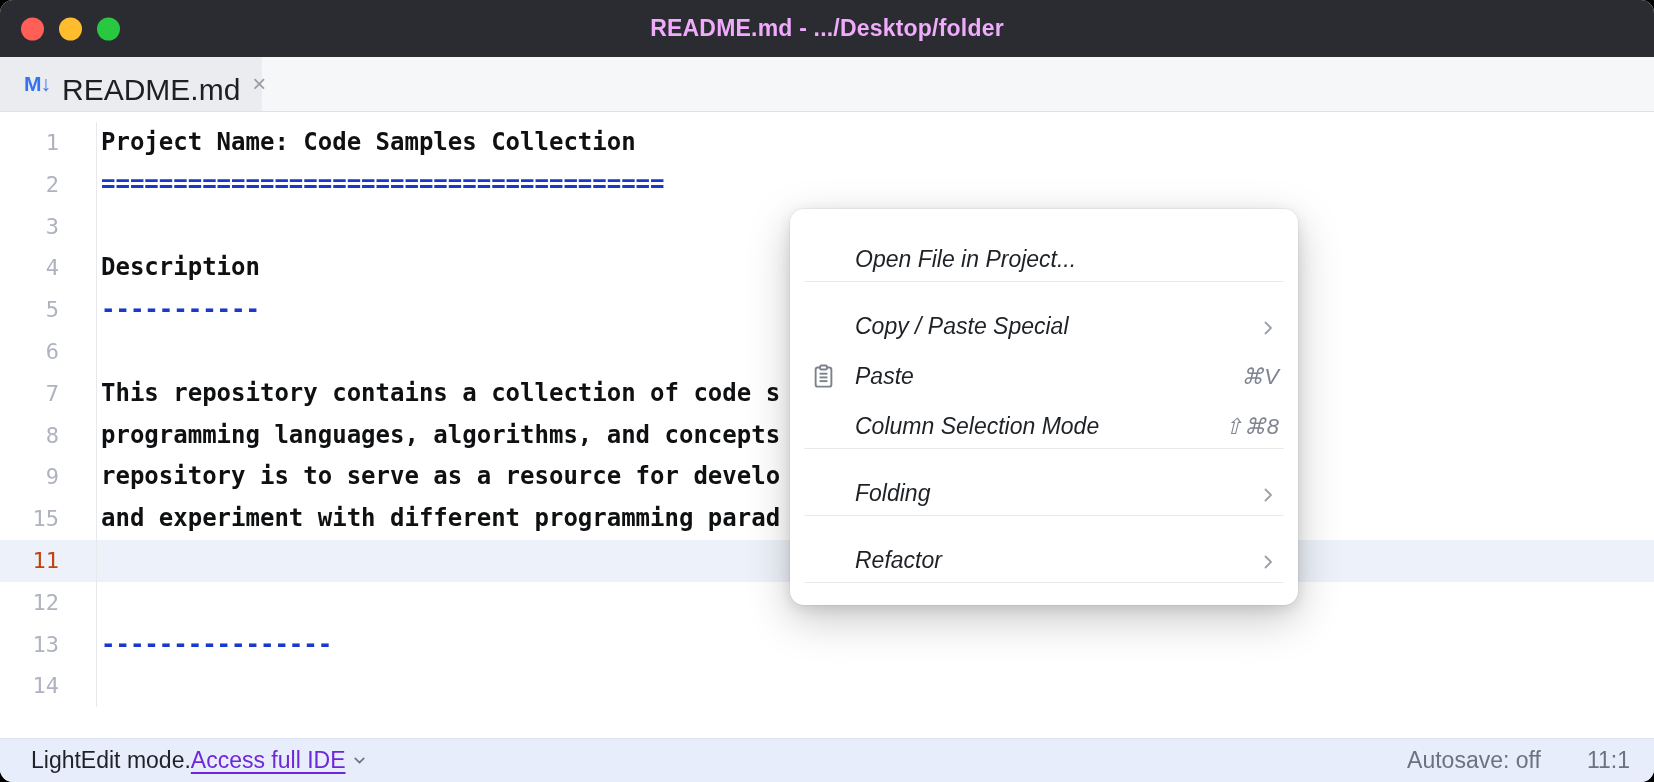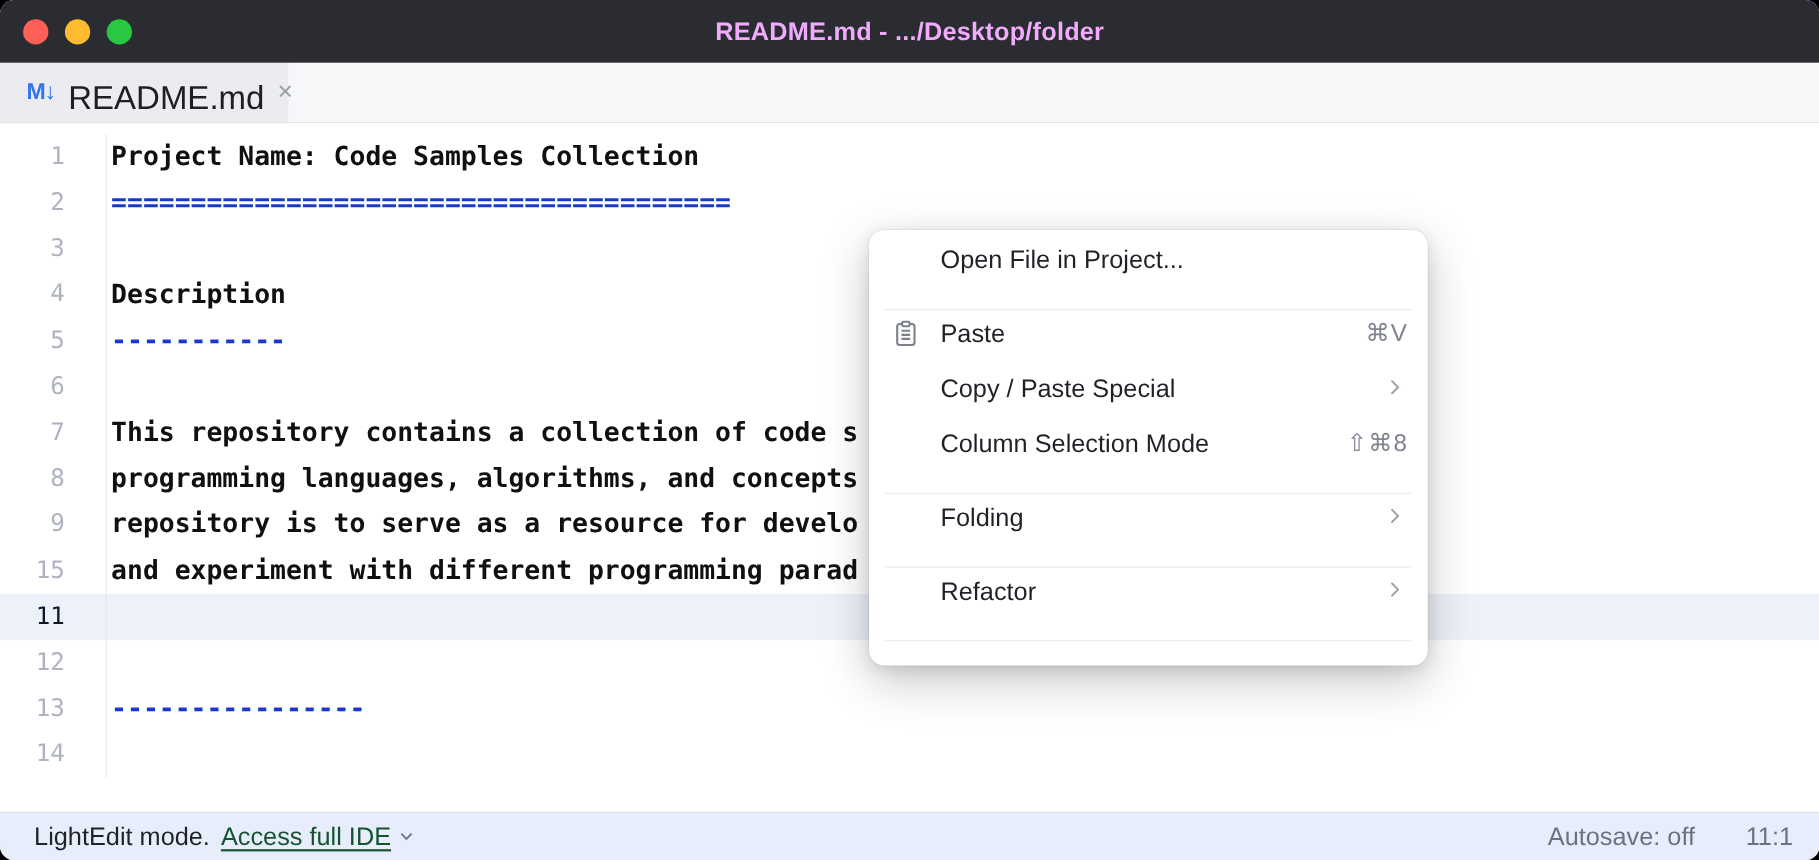"Open File in Project..." .menu-item { align-items: flex-start -> flex-end; font-style: none -> italic }
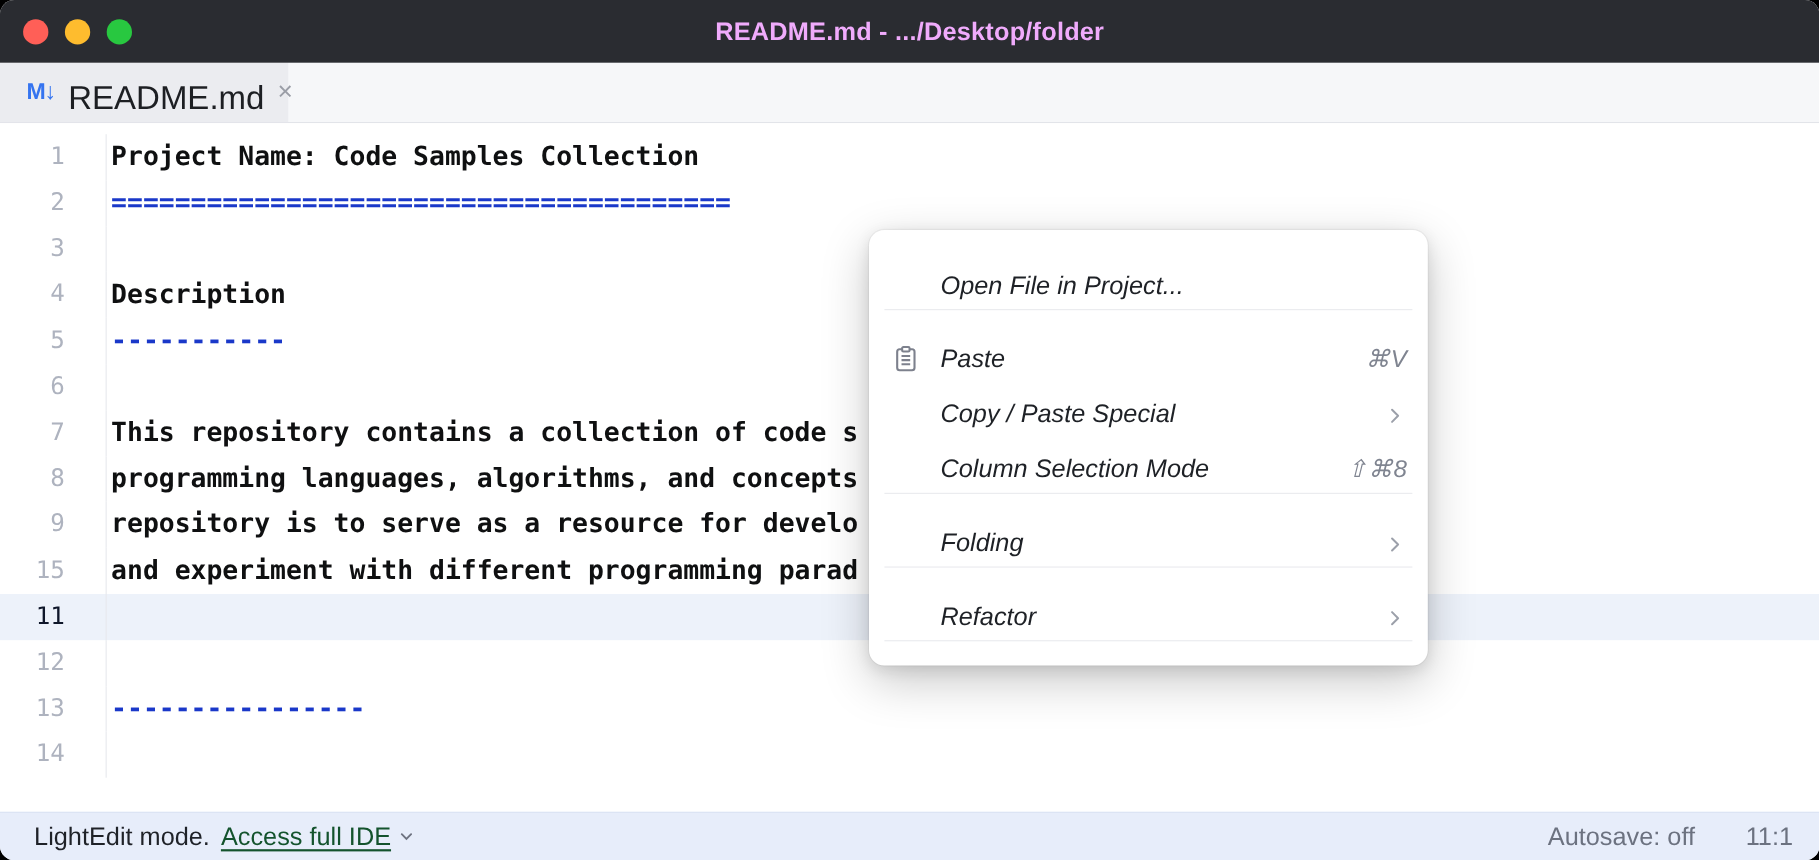"Paste" div.menu-item { order: before "Copy / Paste Special" -> after "Copy / Paste Special" }
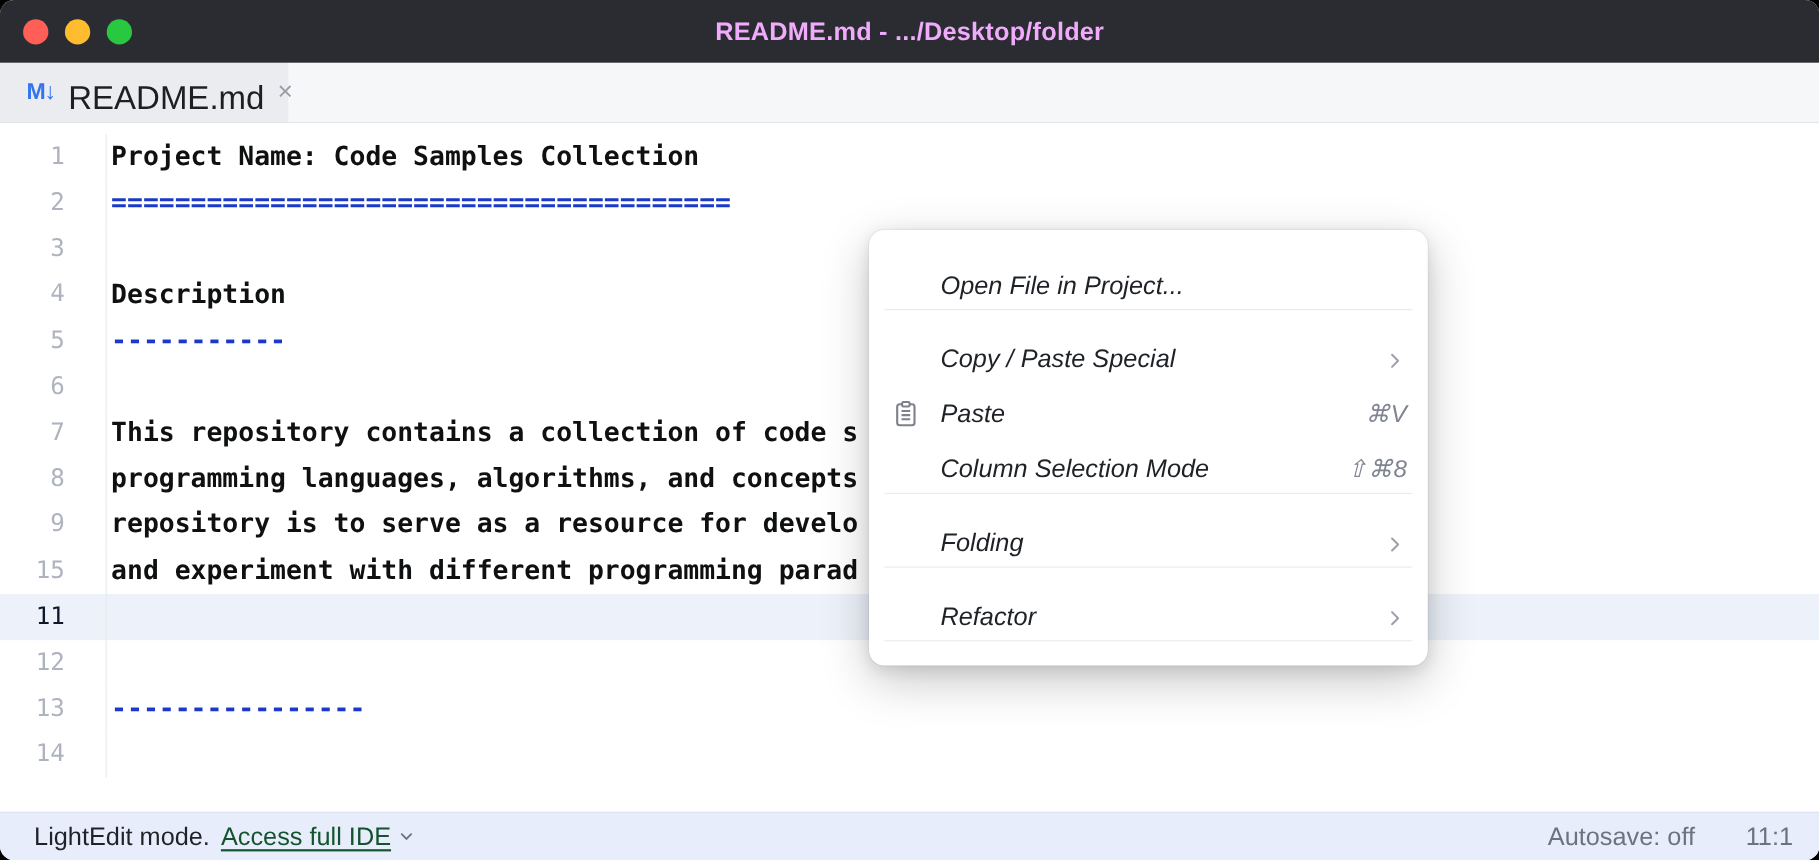"11" .line.current .ln { color: #0f172a -> #c2410c }
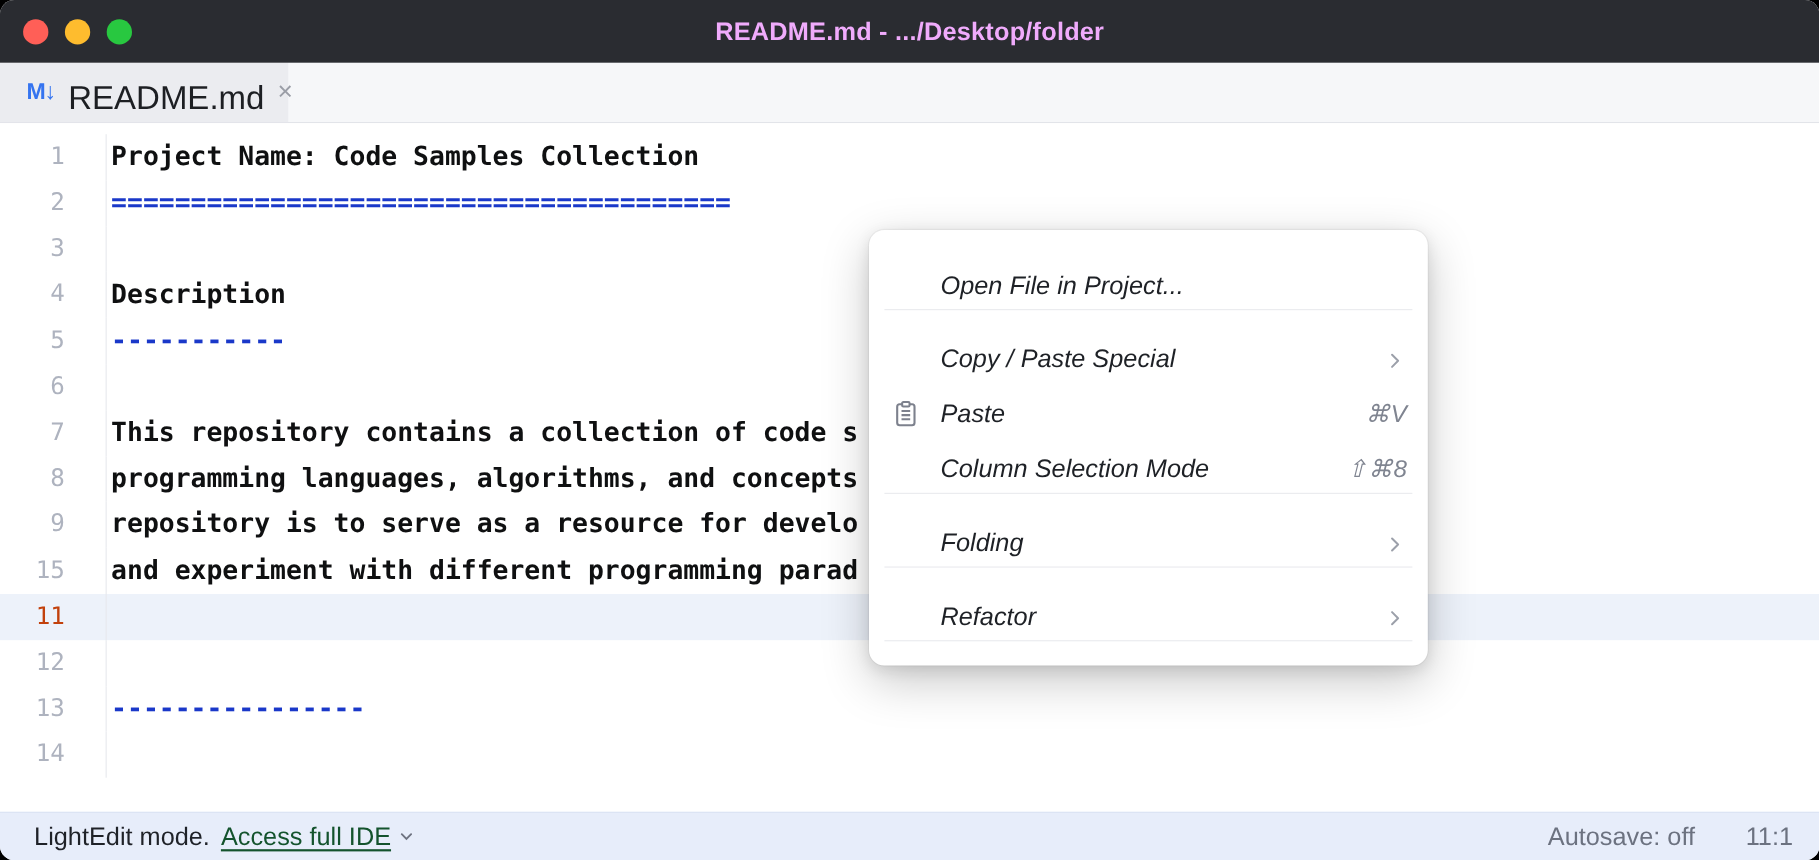"LightEdit mode." .sb-left { gap: 10px -> none }
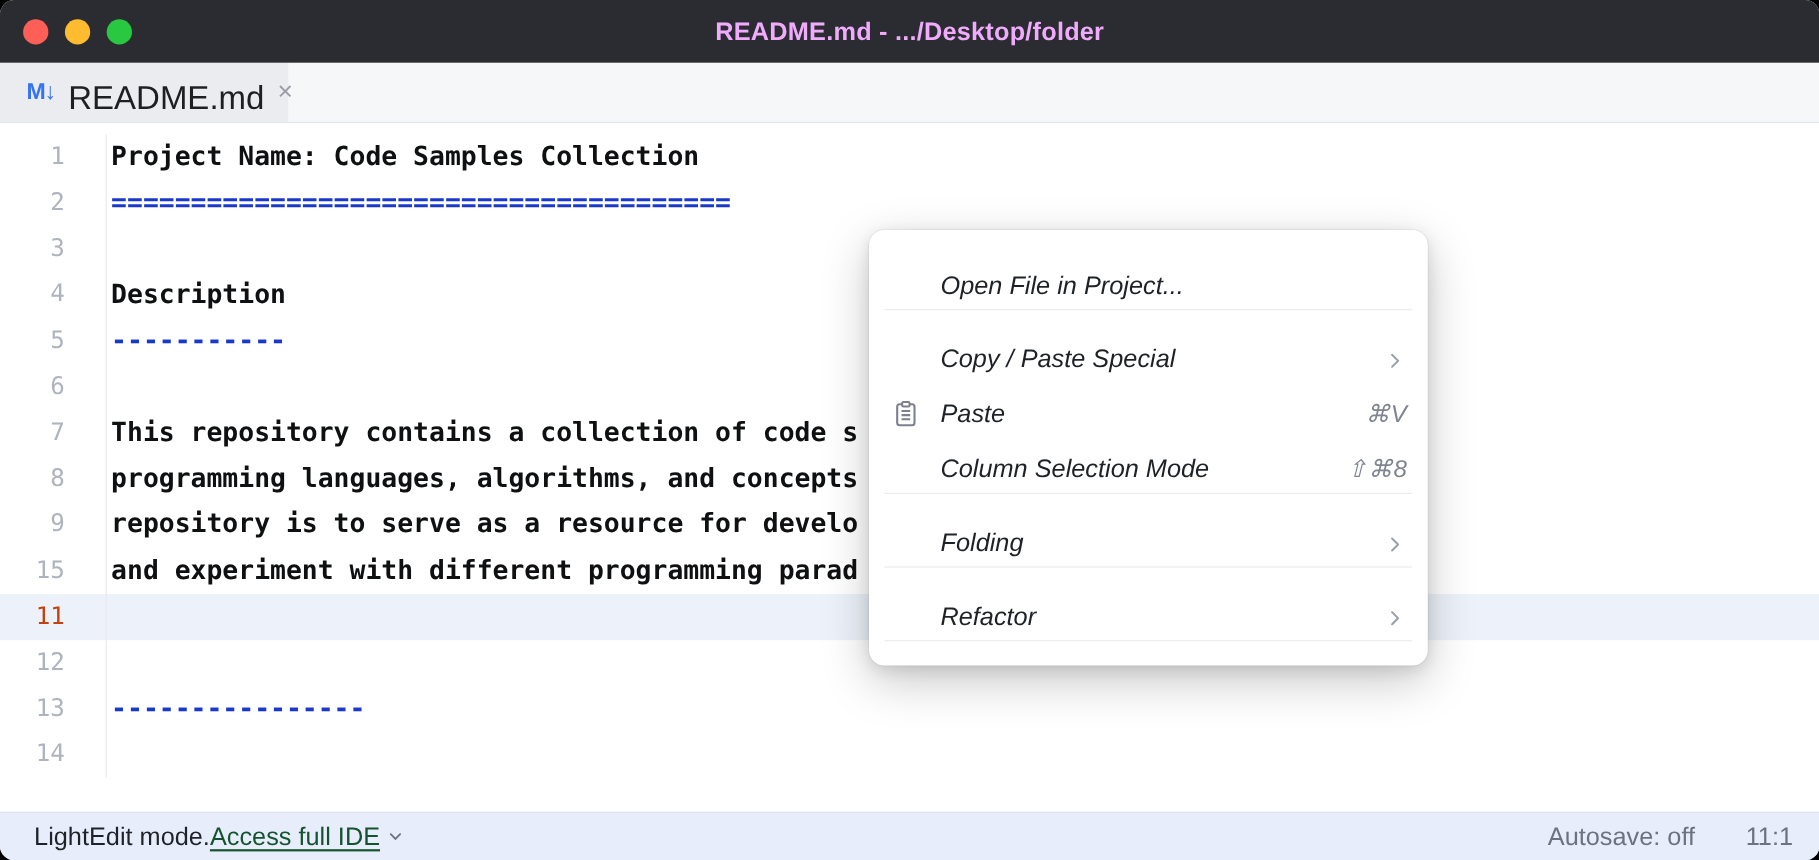"Access full IDE" .sb-link { color: #14532d -> #6d28d9 }
